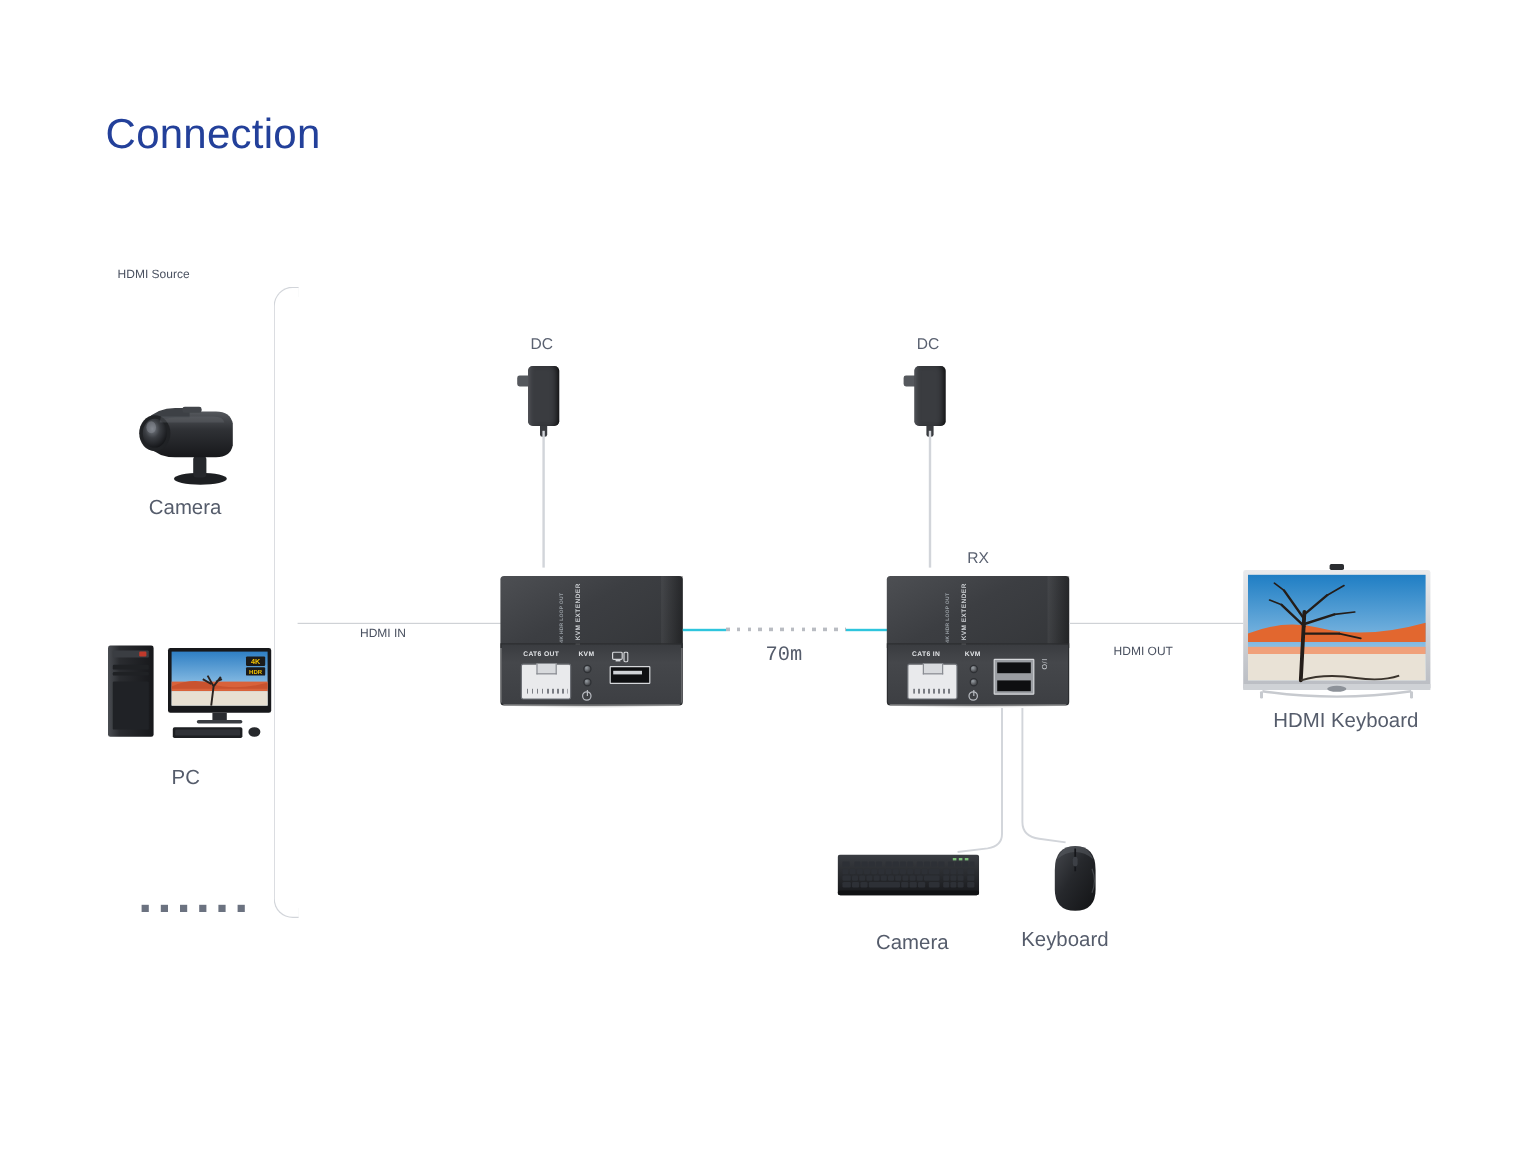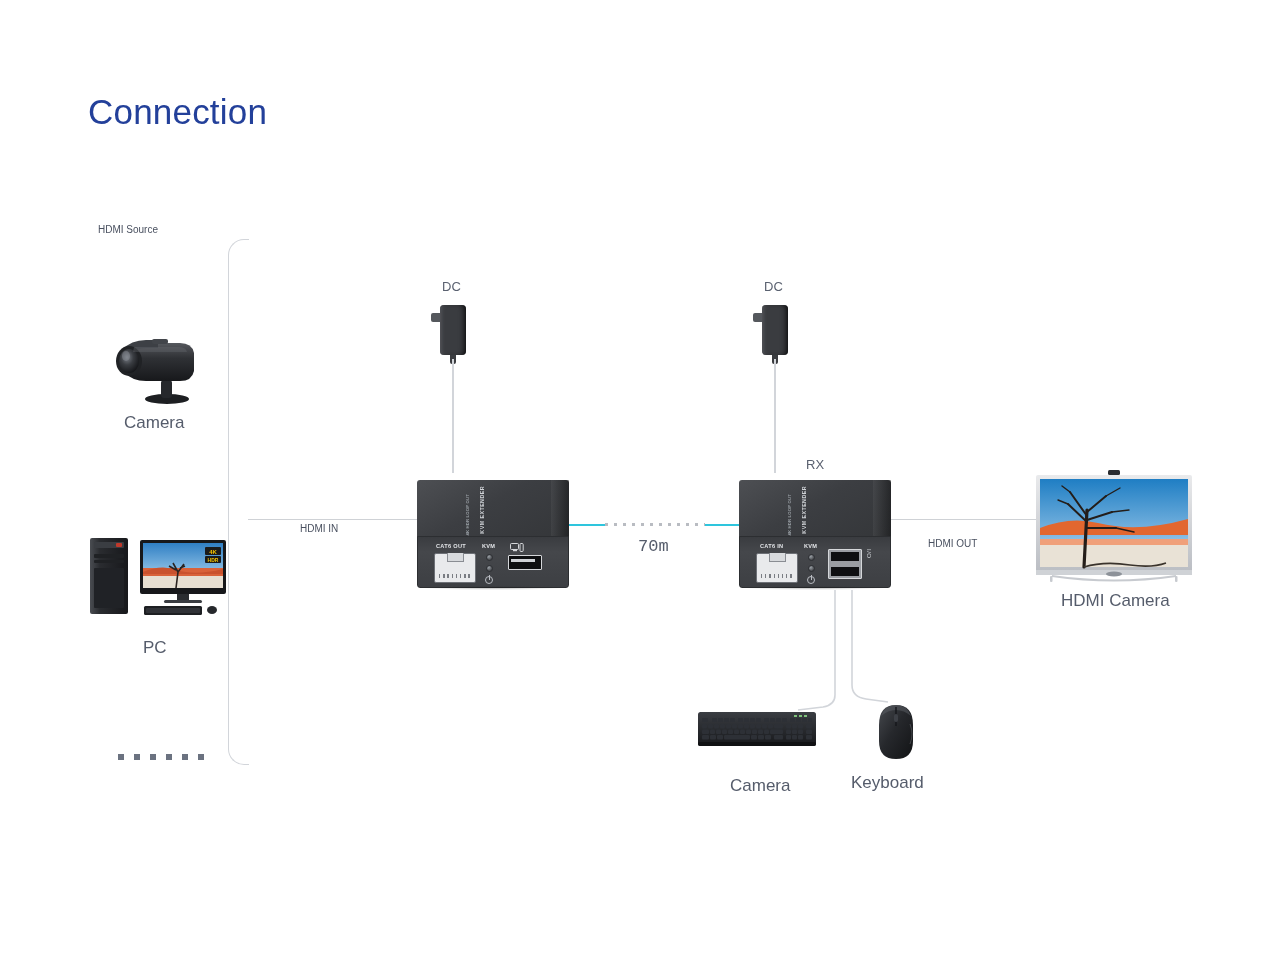"HDMI Camera" div.abs { text: Camera -> Keyboard }
